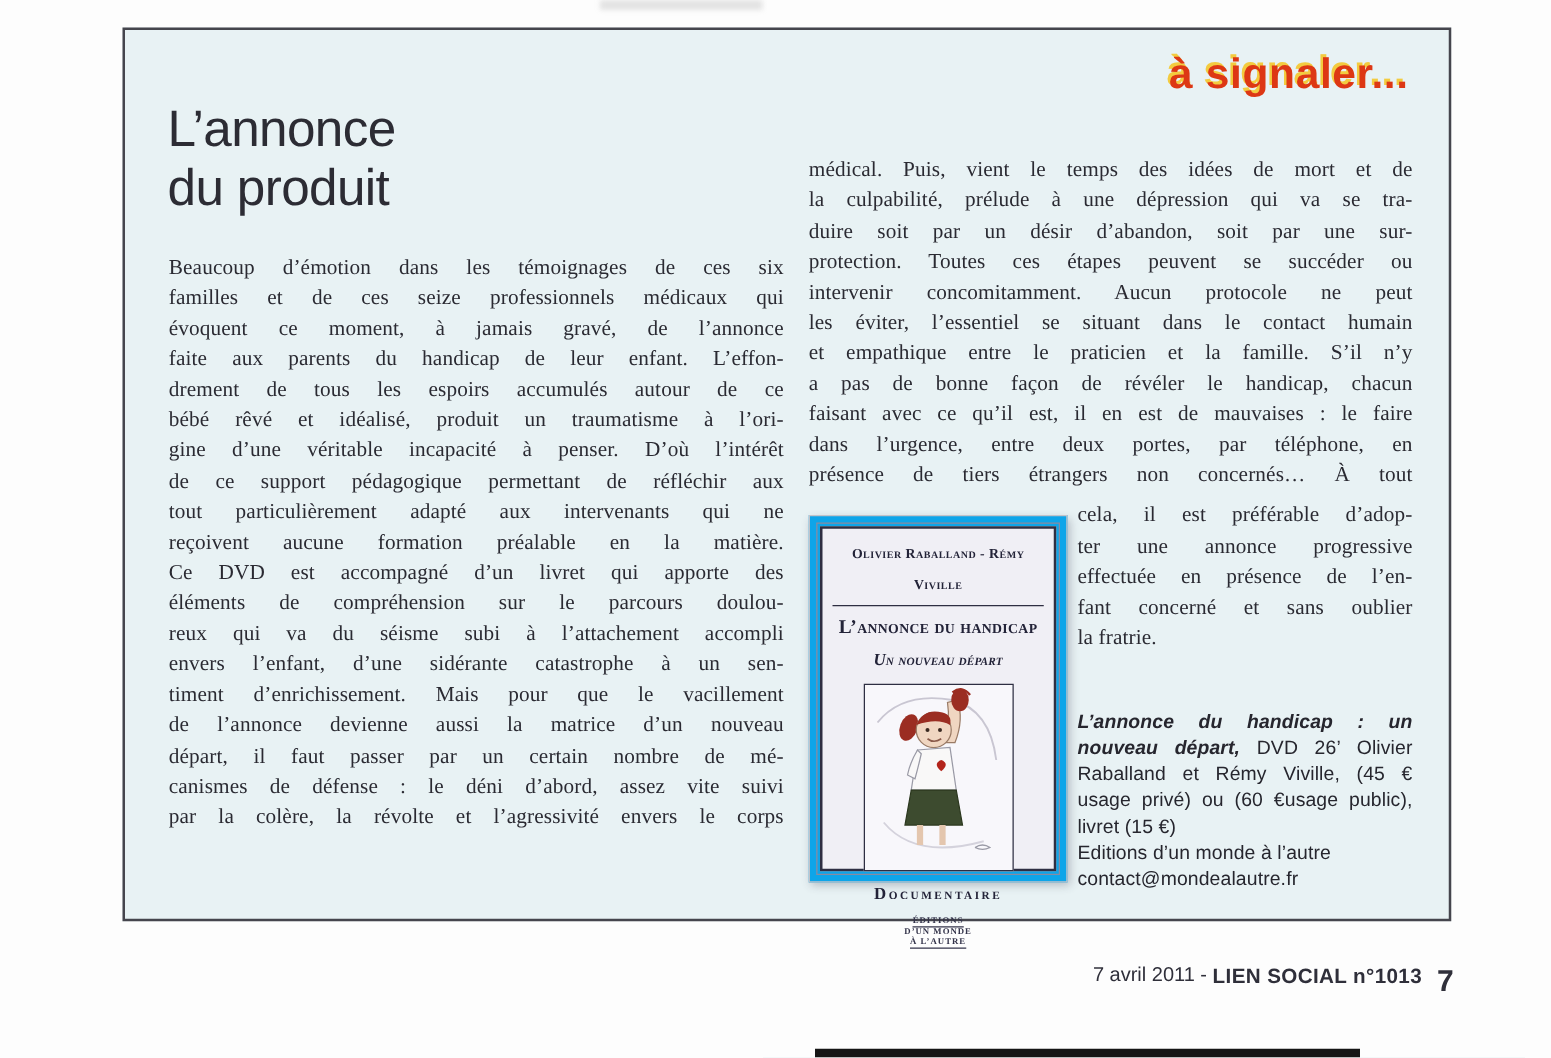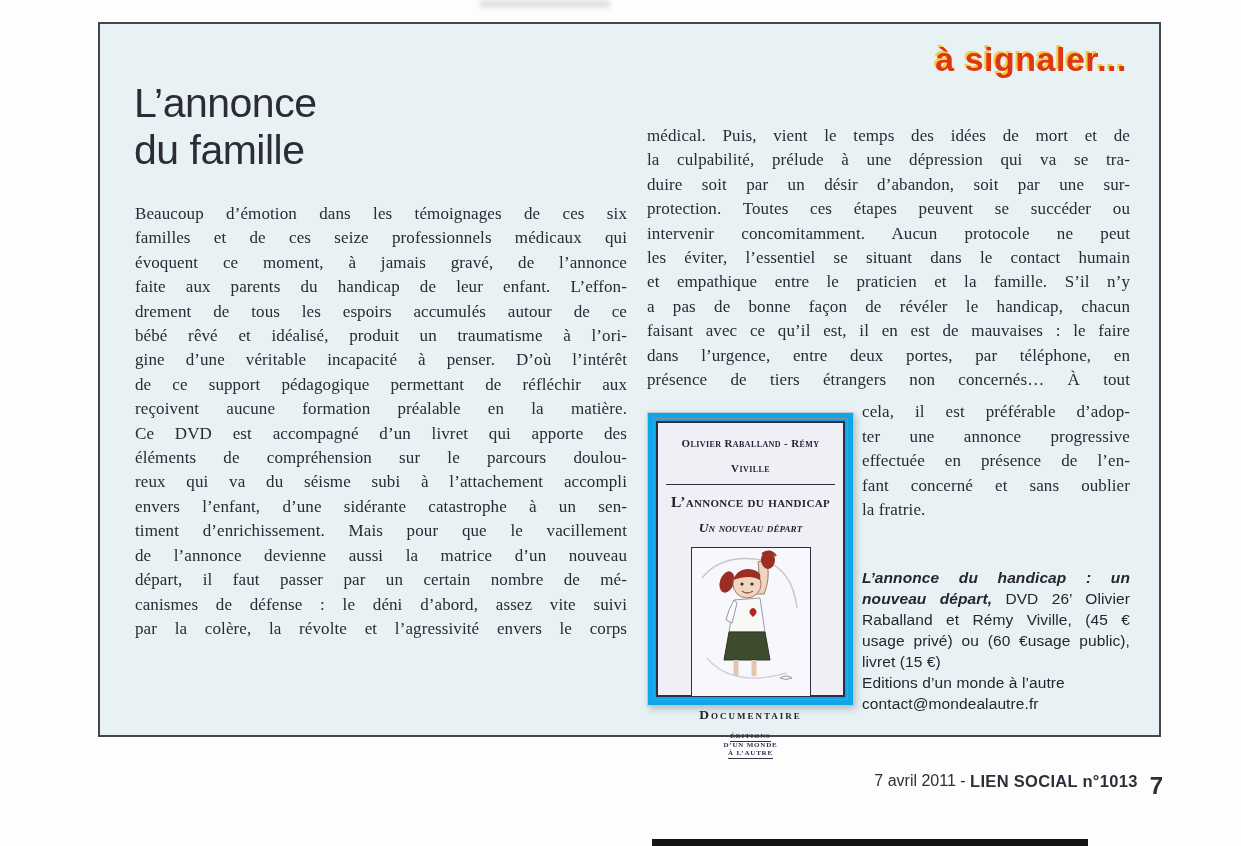"du famille" div { text: famille -> produit }
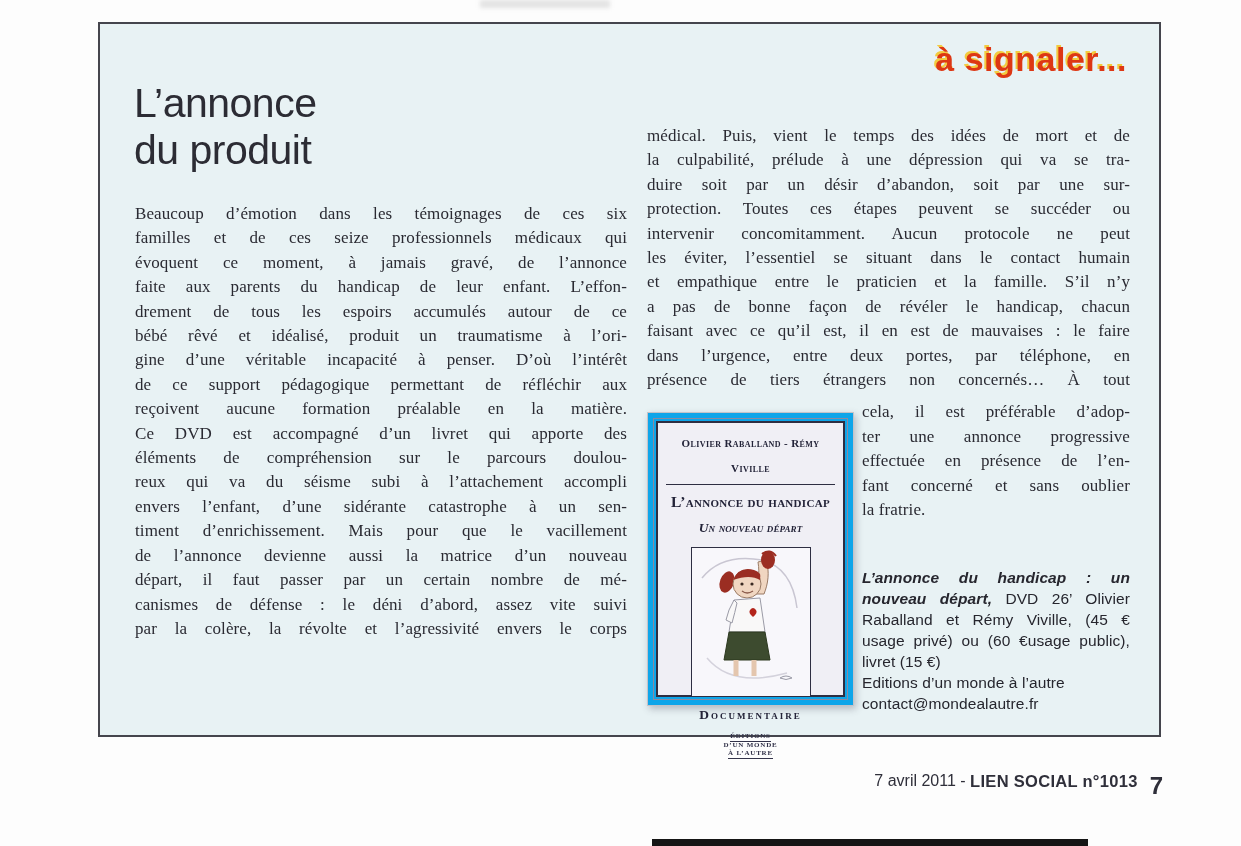"tout particulièrement adapté aux" div.tline { html: none -> <div>tout particulièrement adapté aux intervenants qui ne</div> }
